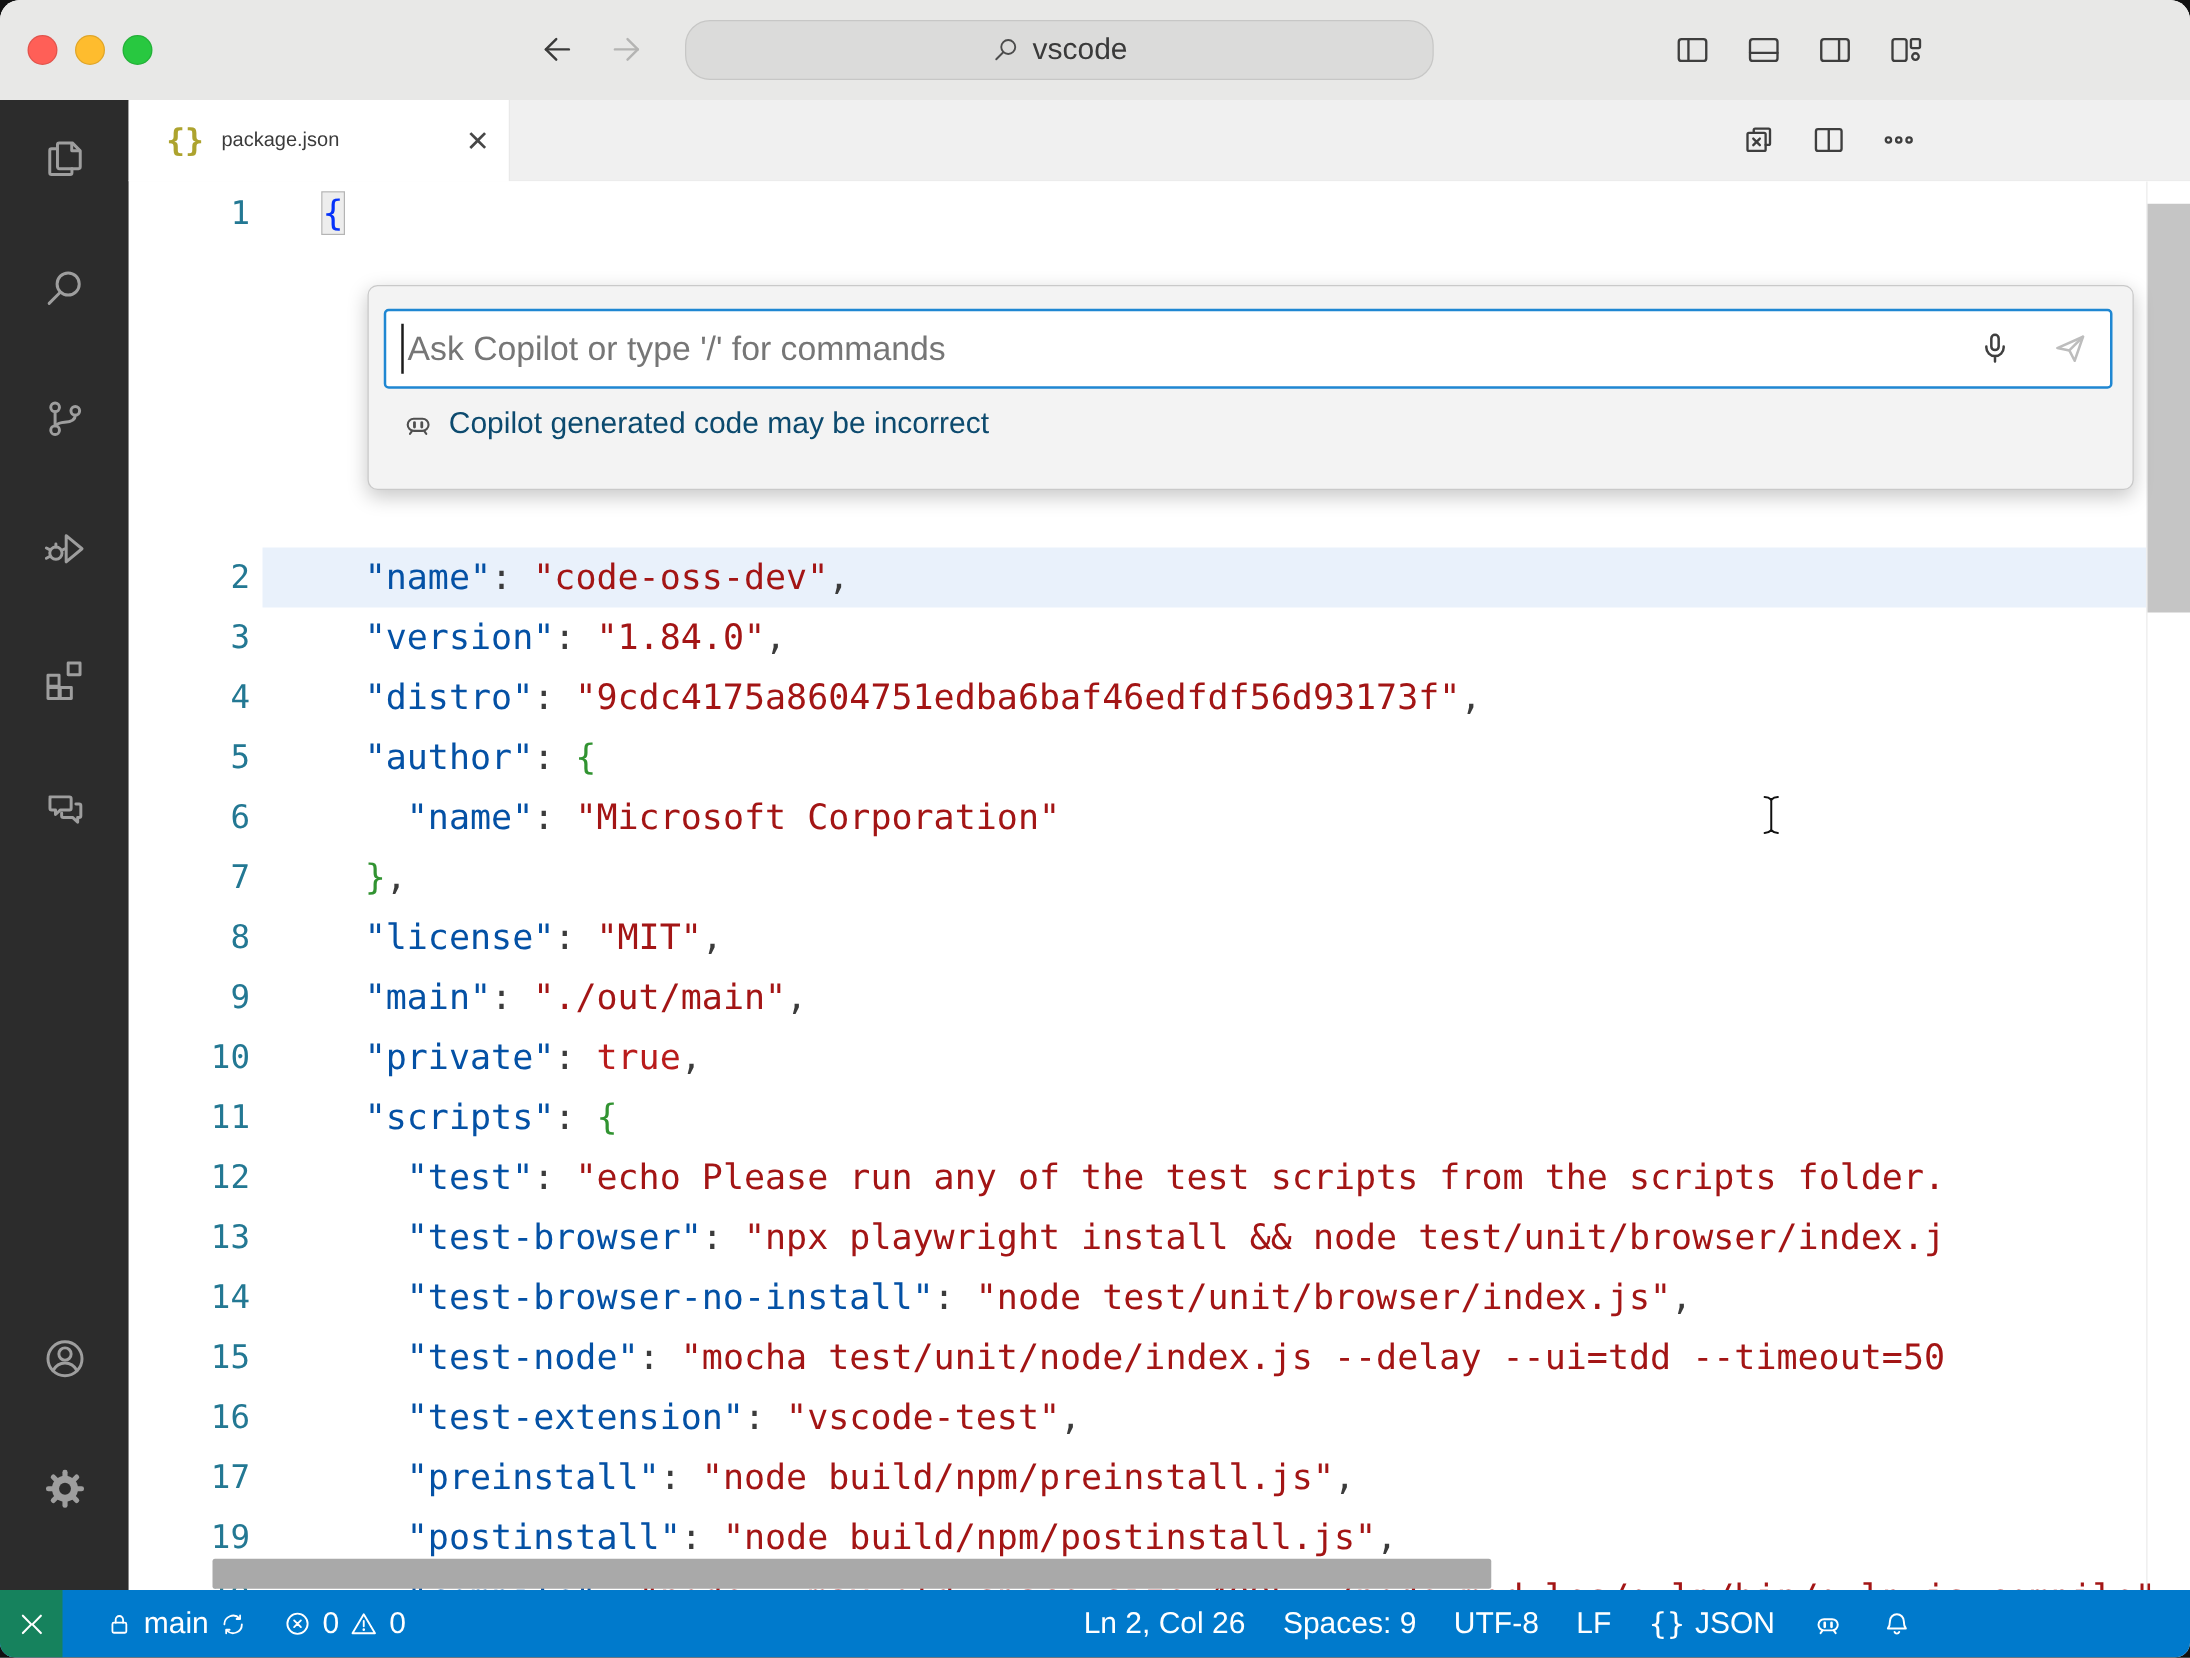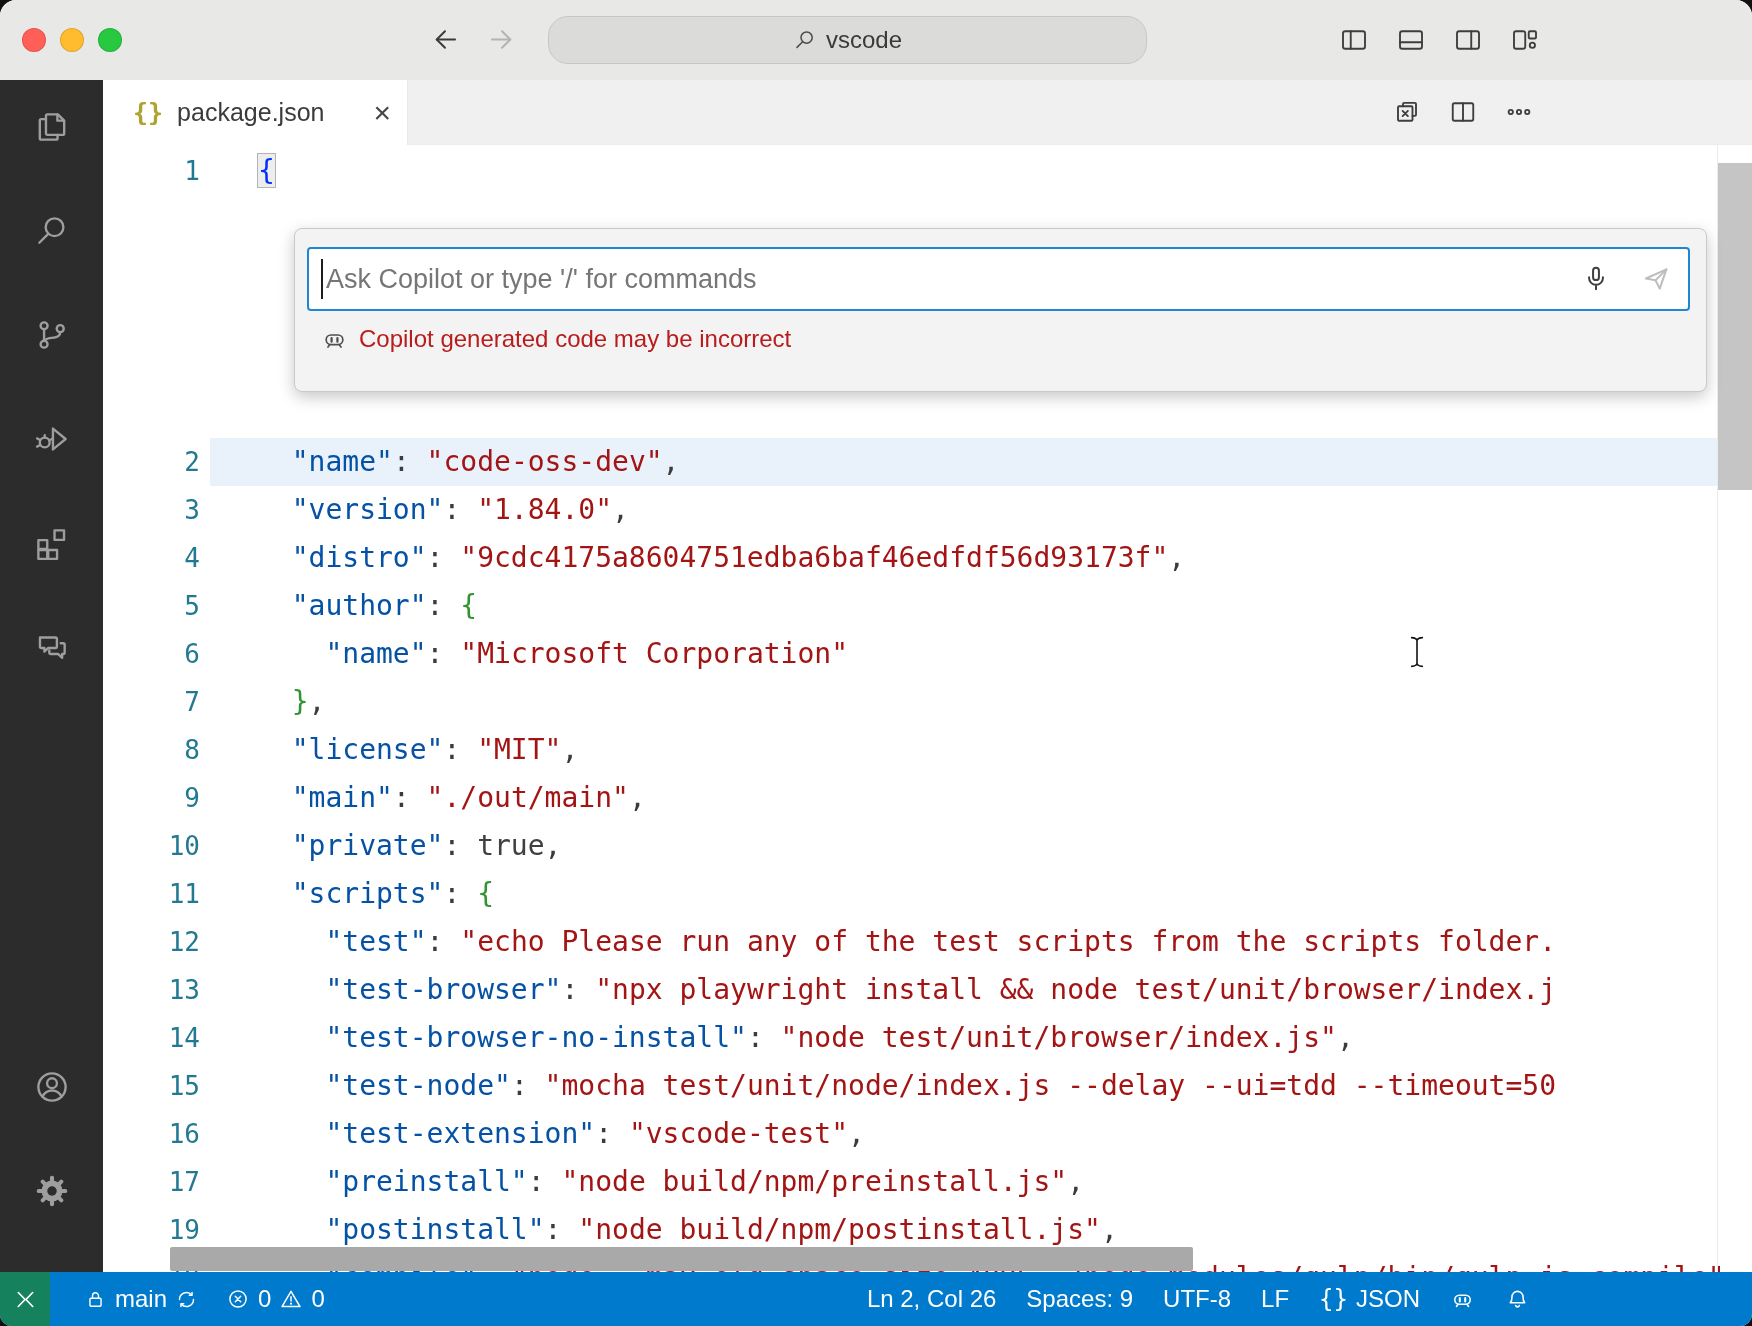"package.json" .tab .label { font-size: 25px -> 16px }
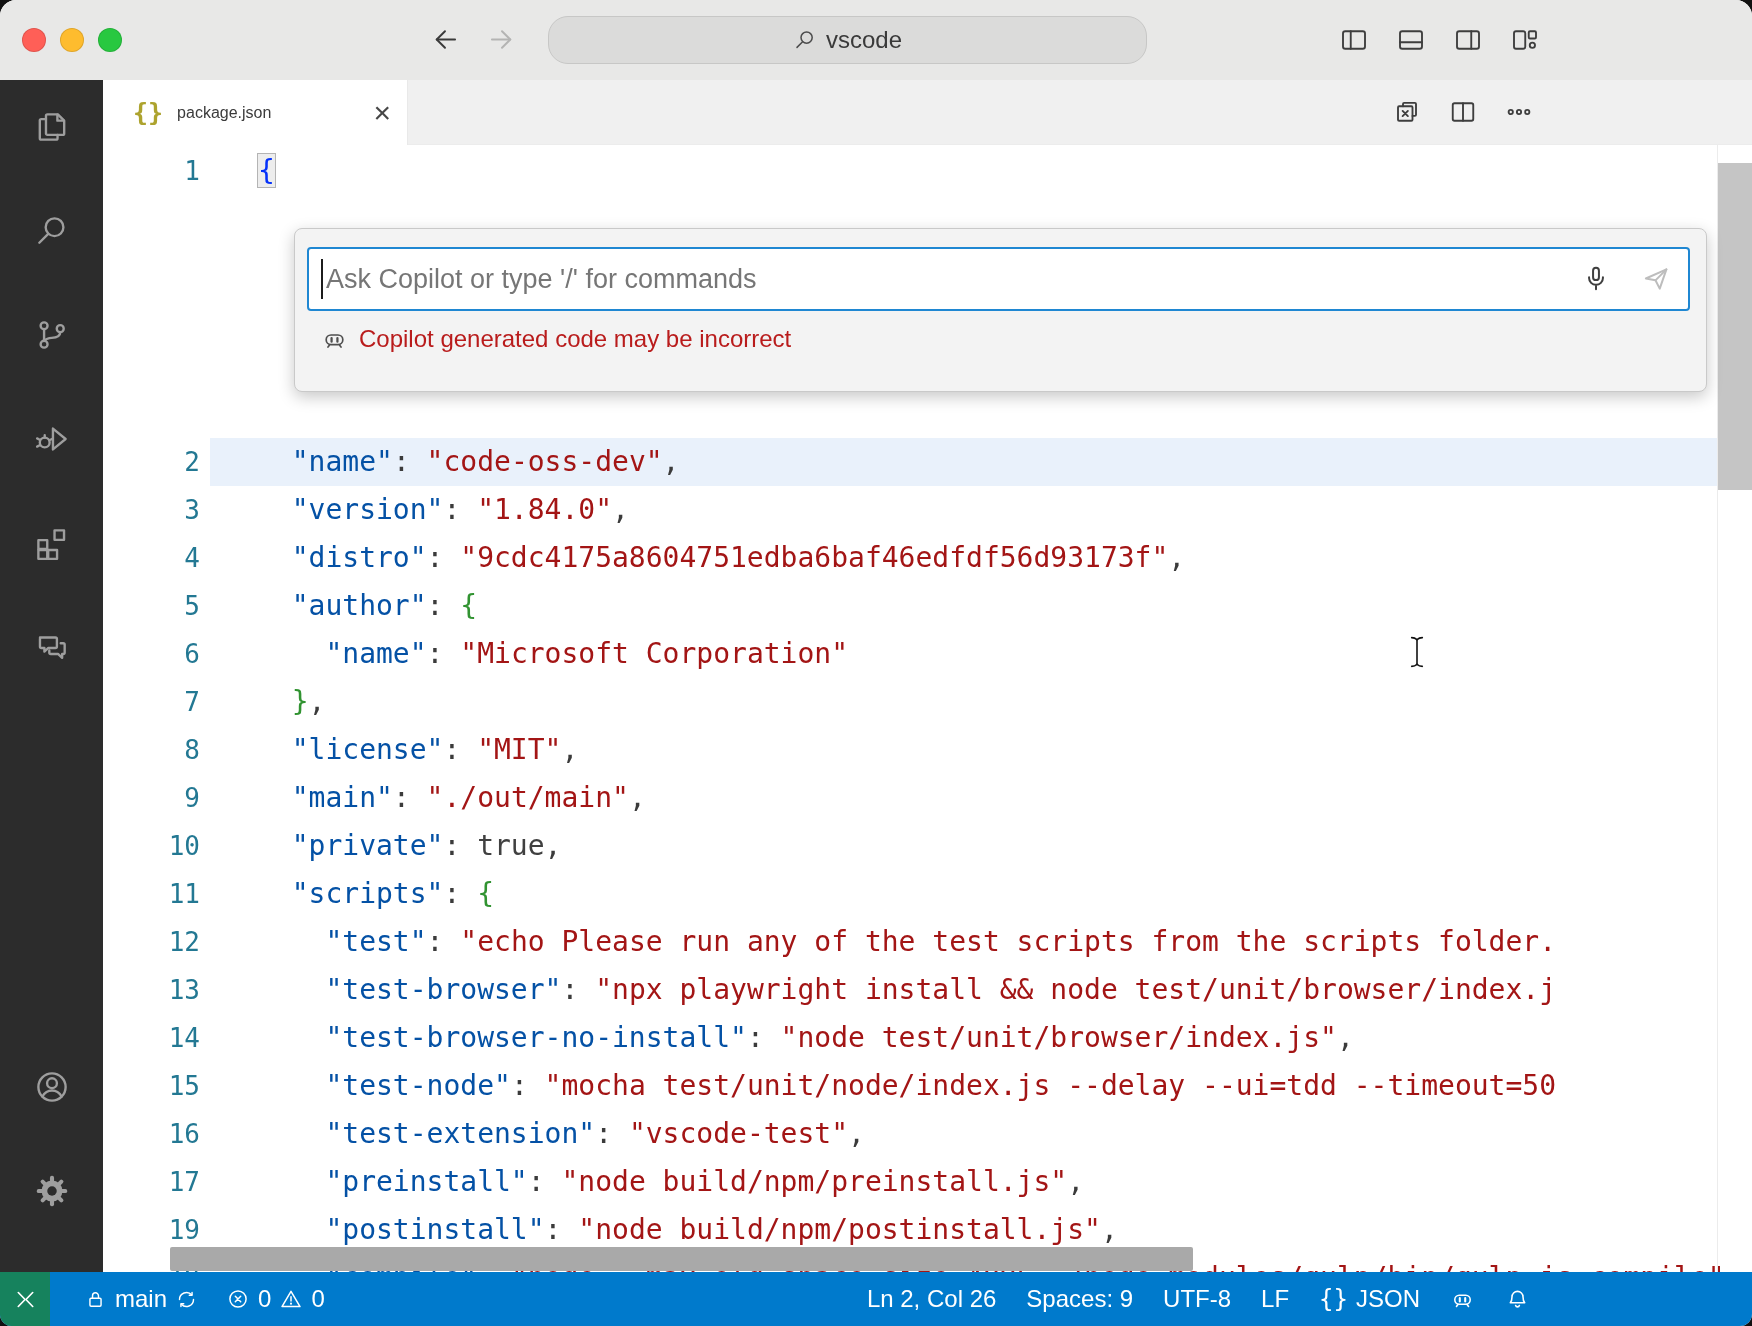"Copilot generated code may be" .chat-hint { color: #b91c1c -> #0c4a6e }
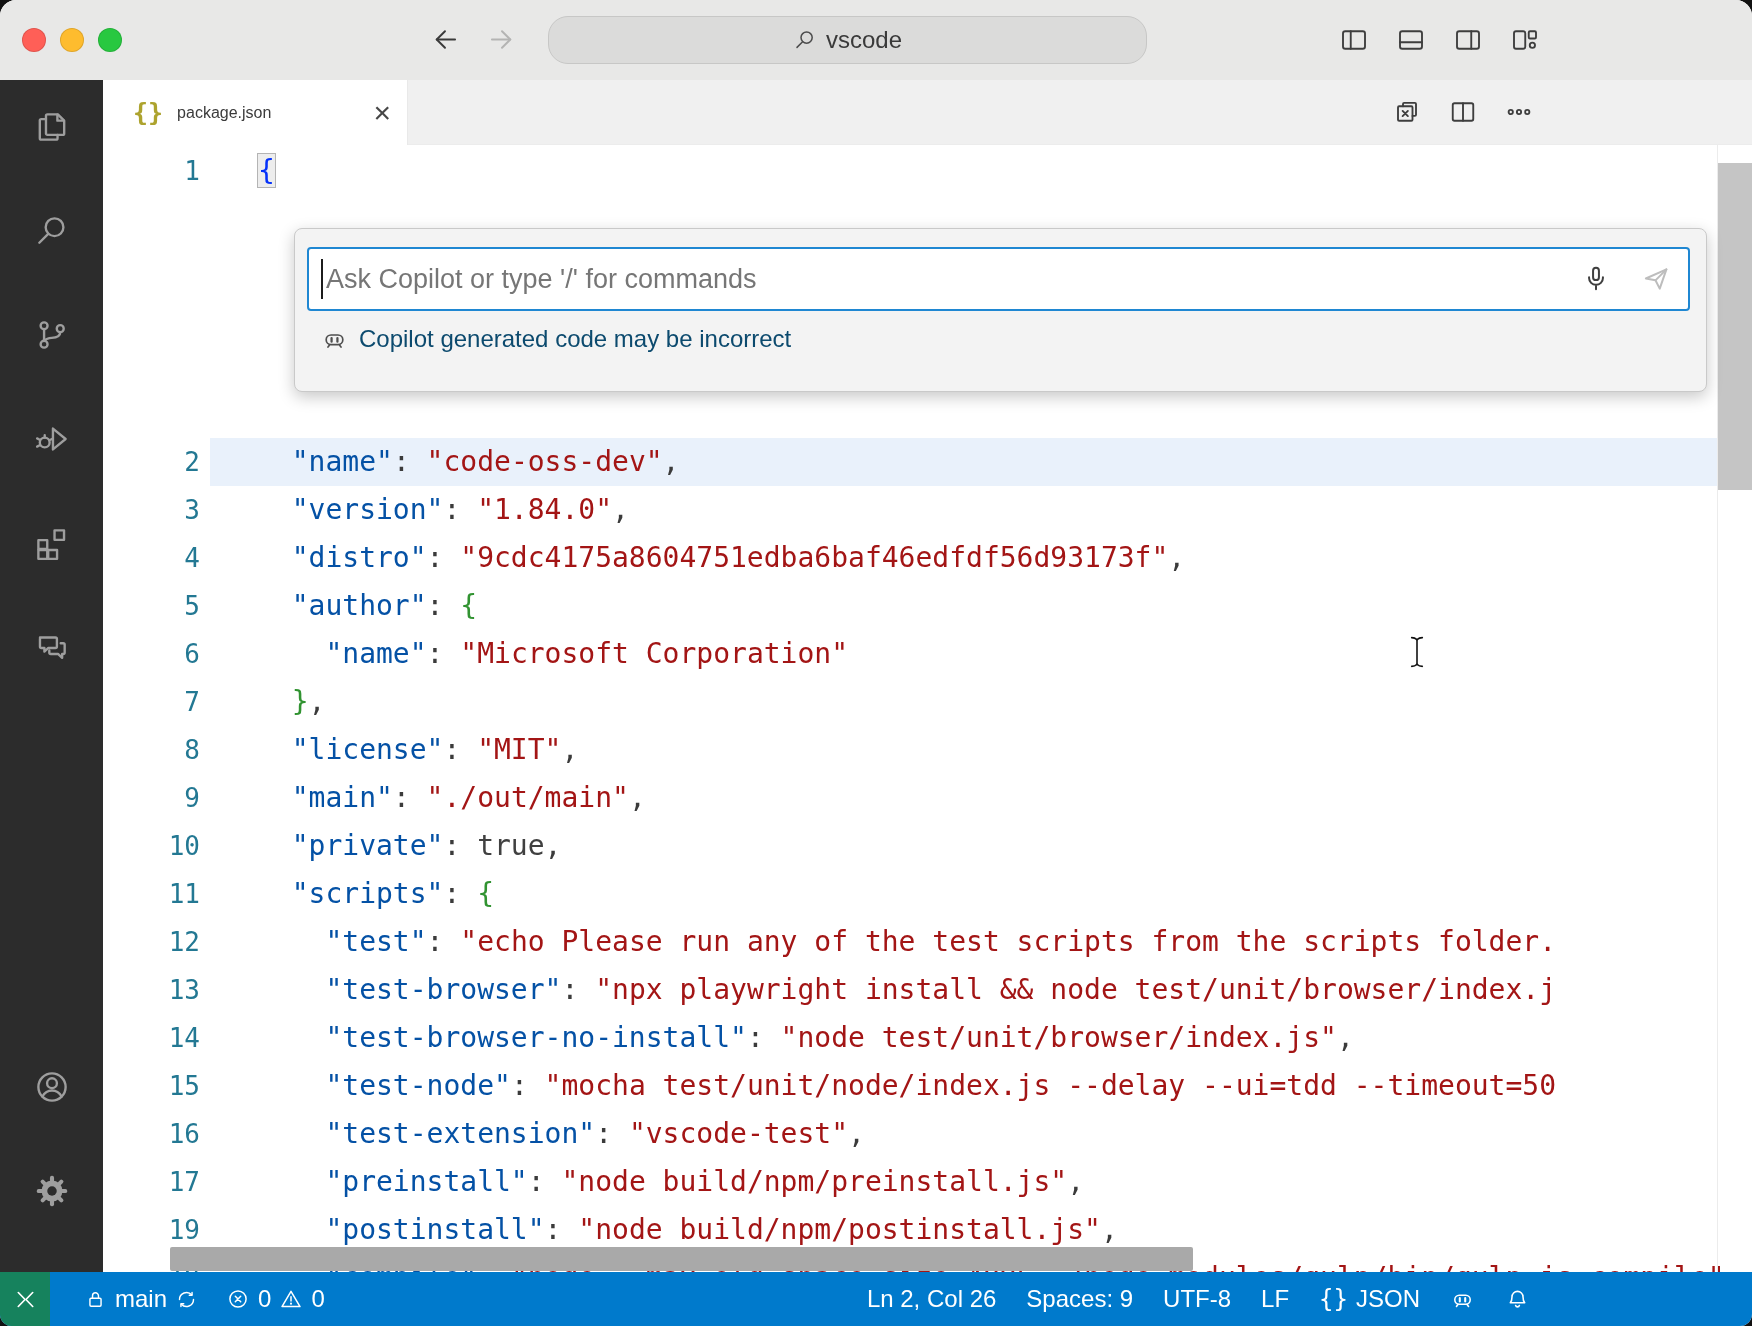"true" .seg.bool { color: #404040 -> #b91c1c }
